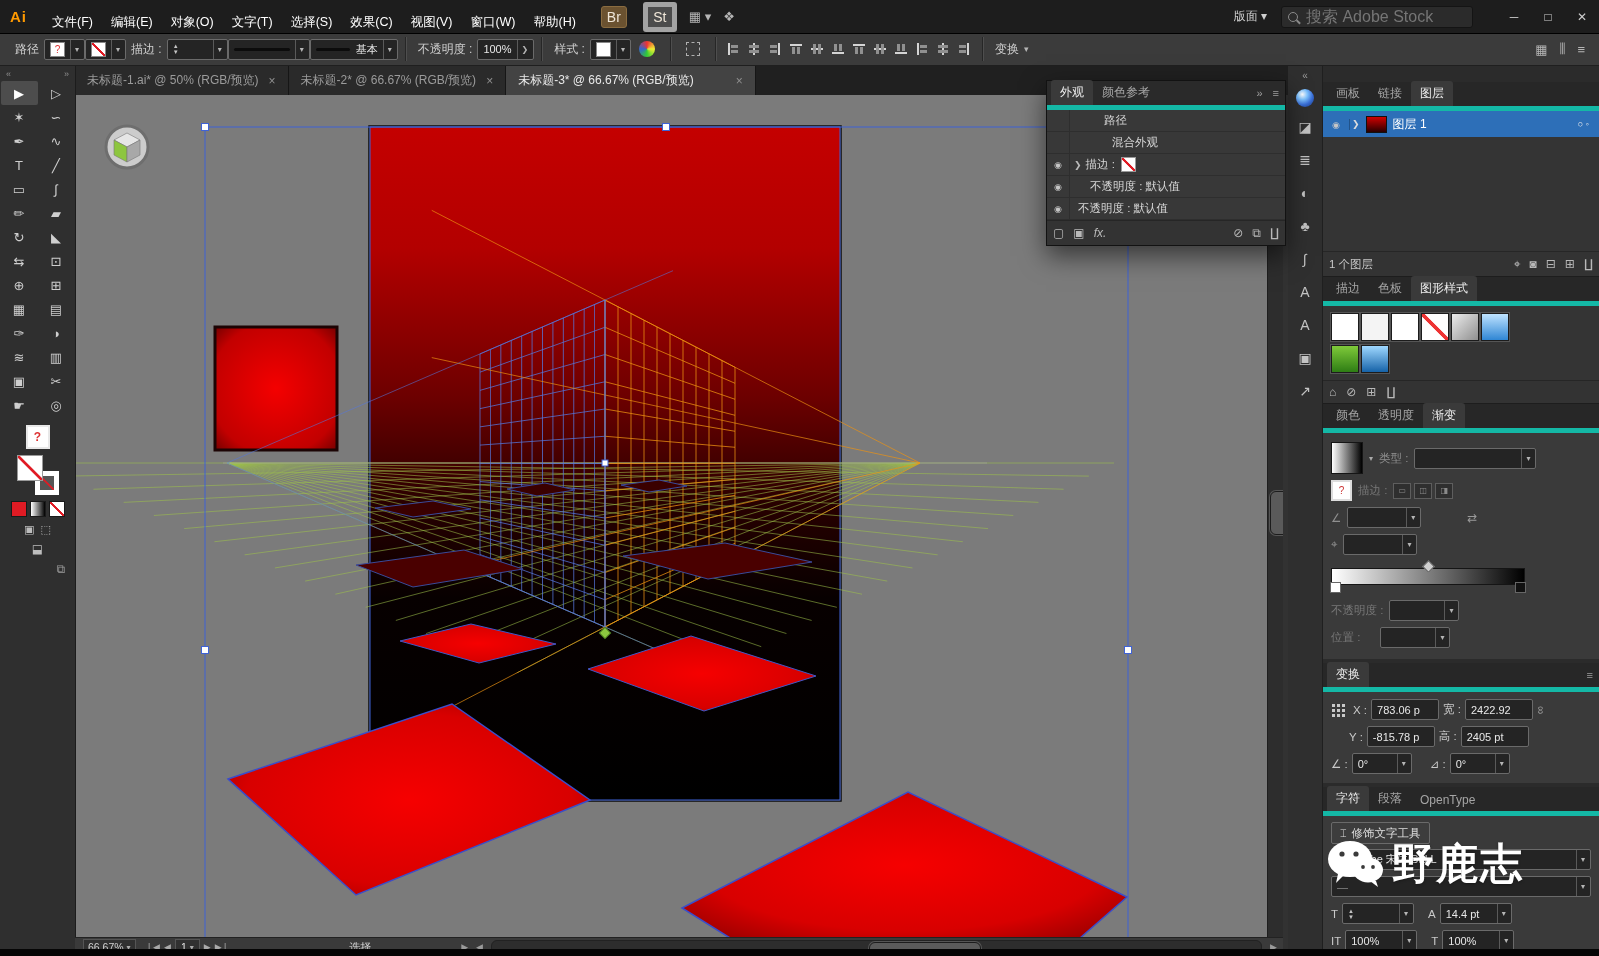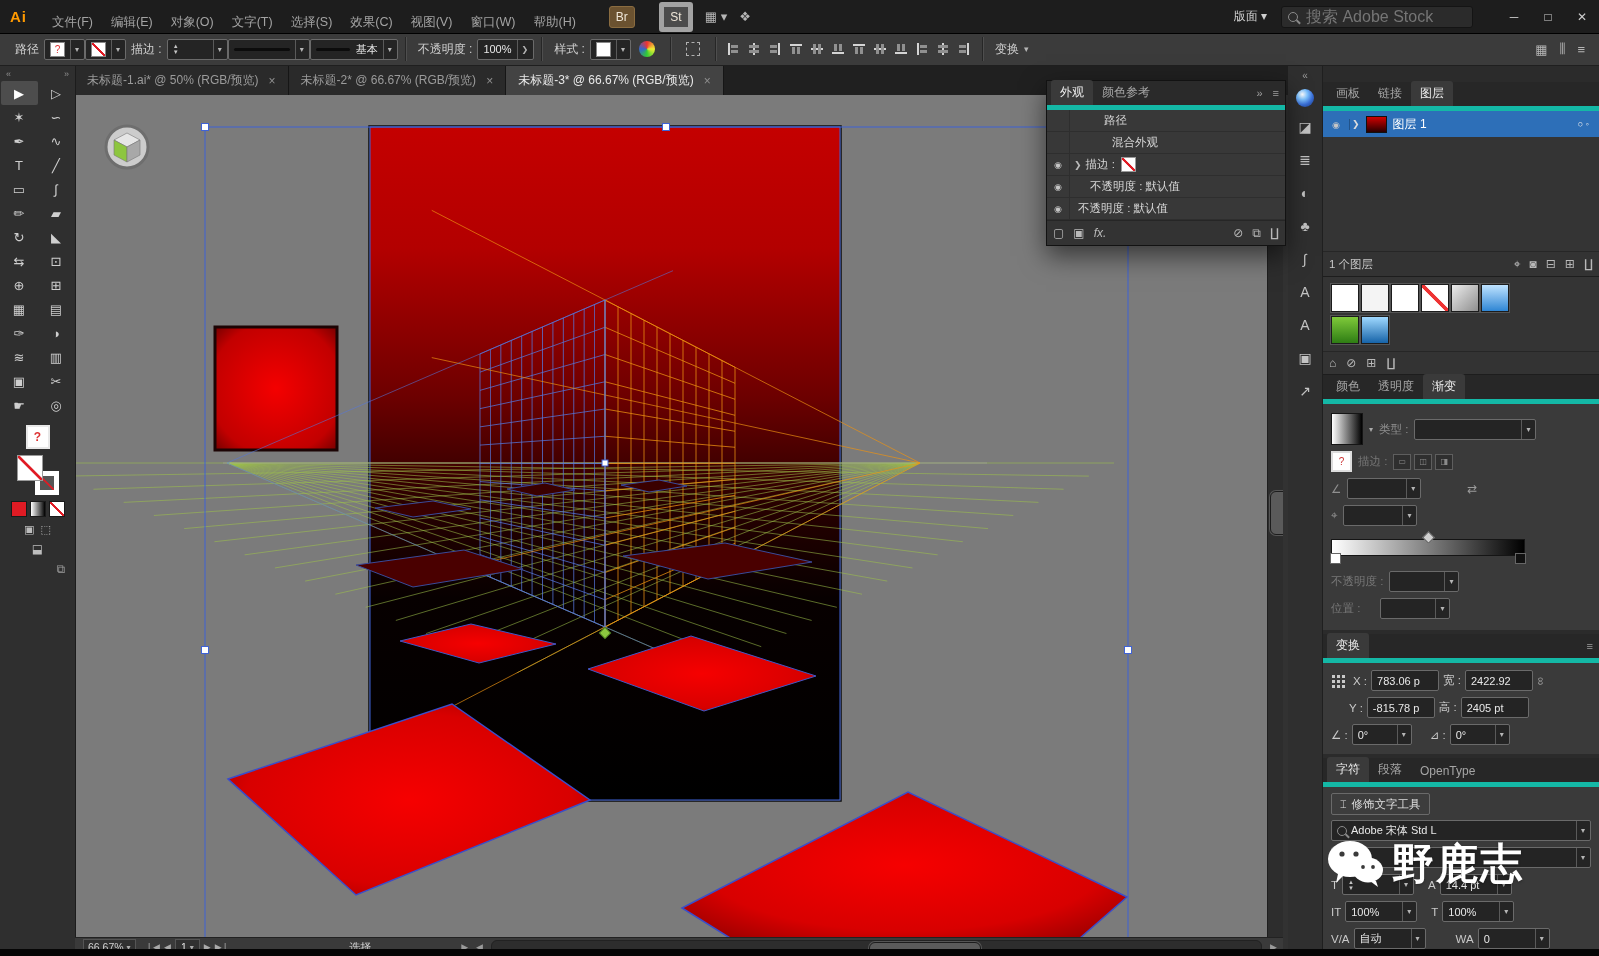"文件(F)" .menu-item { color: #a3a3a3 -> #ffffff }
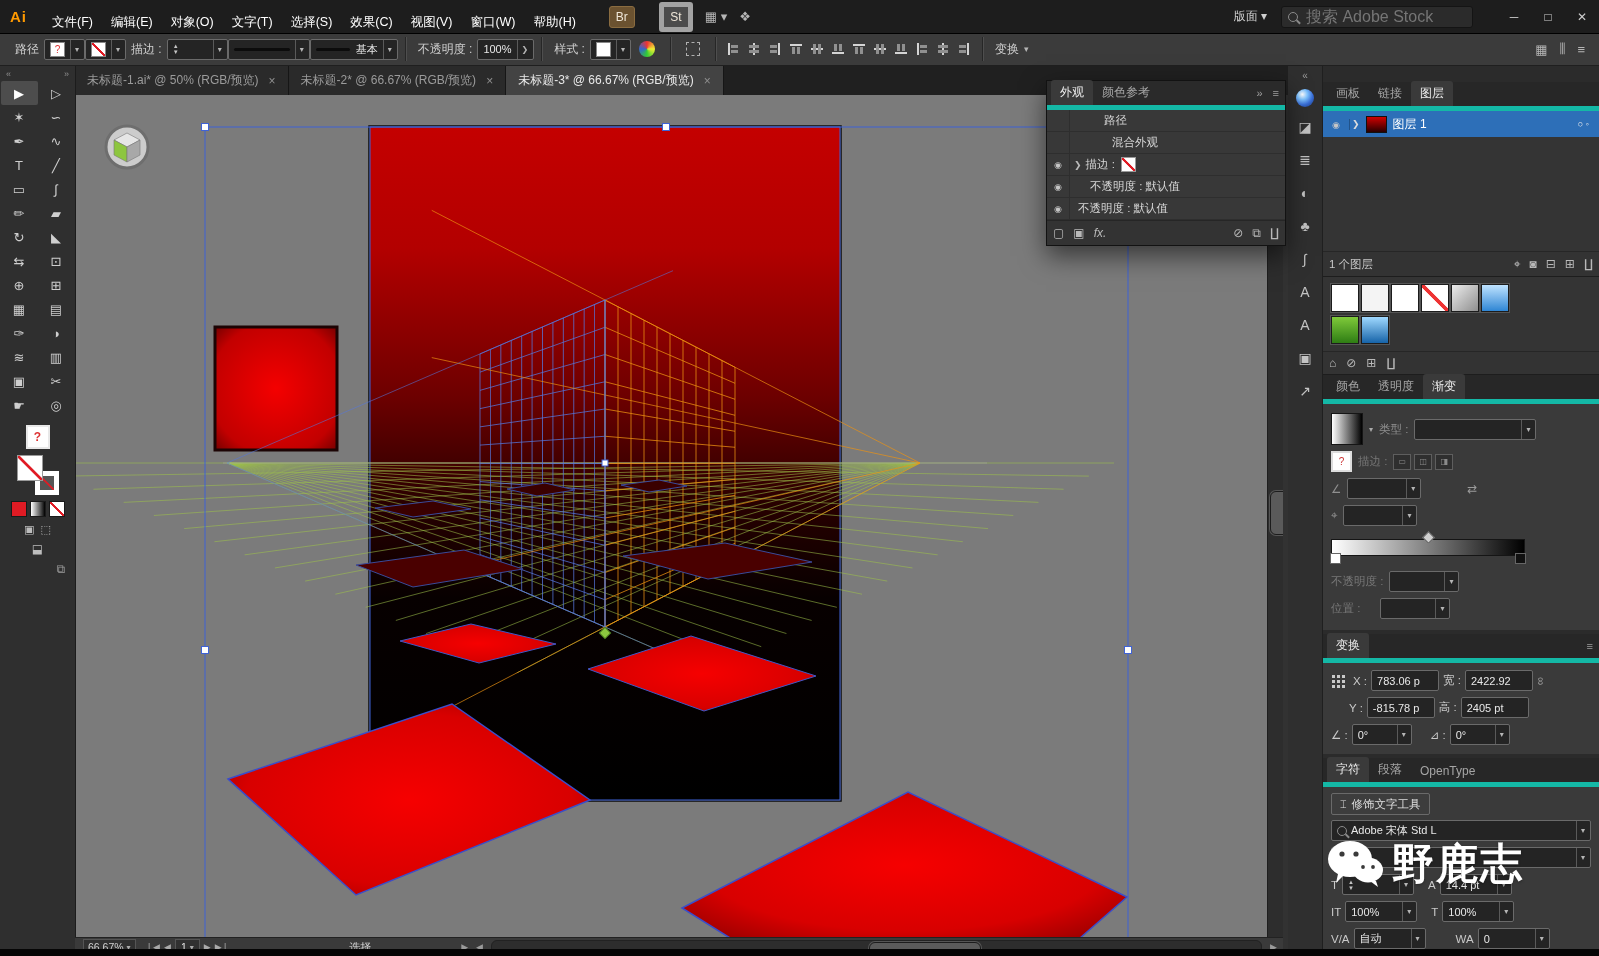"Br" .badge { font-size: 12px -> 14px; margin-left: 24px -> 16px }
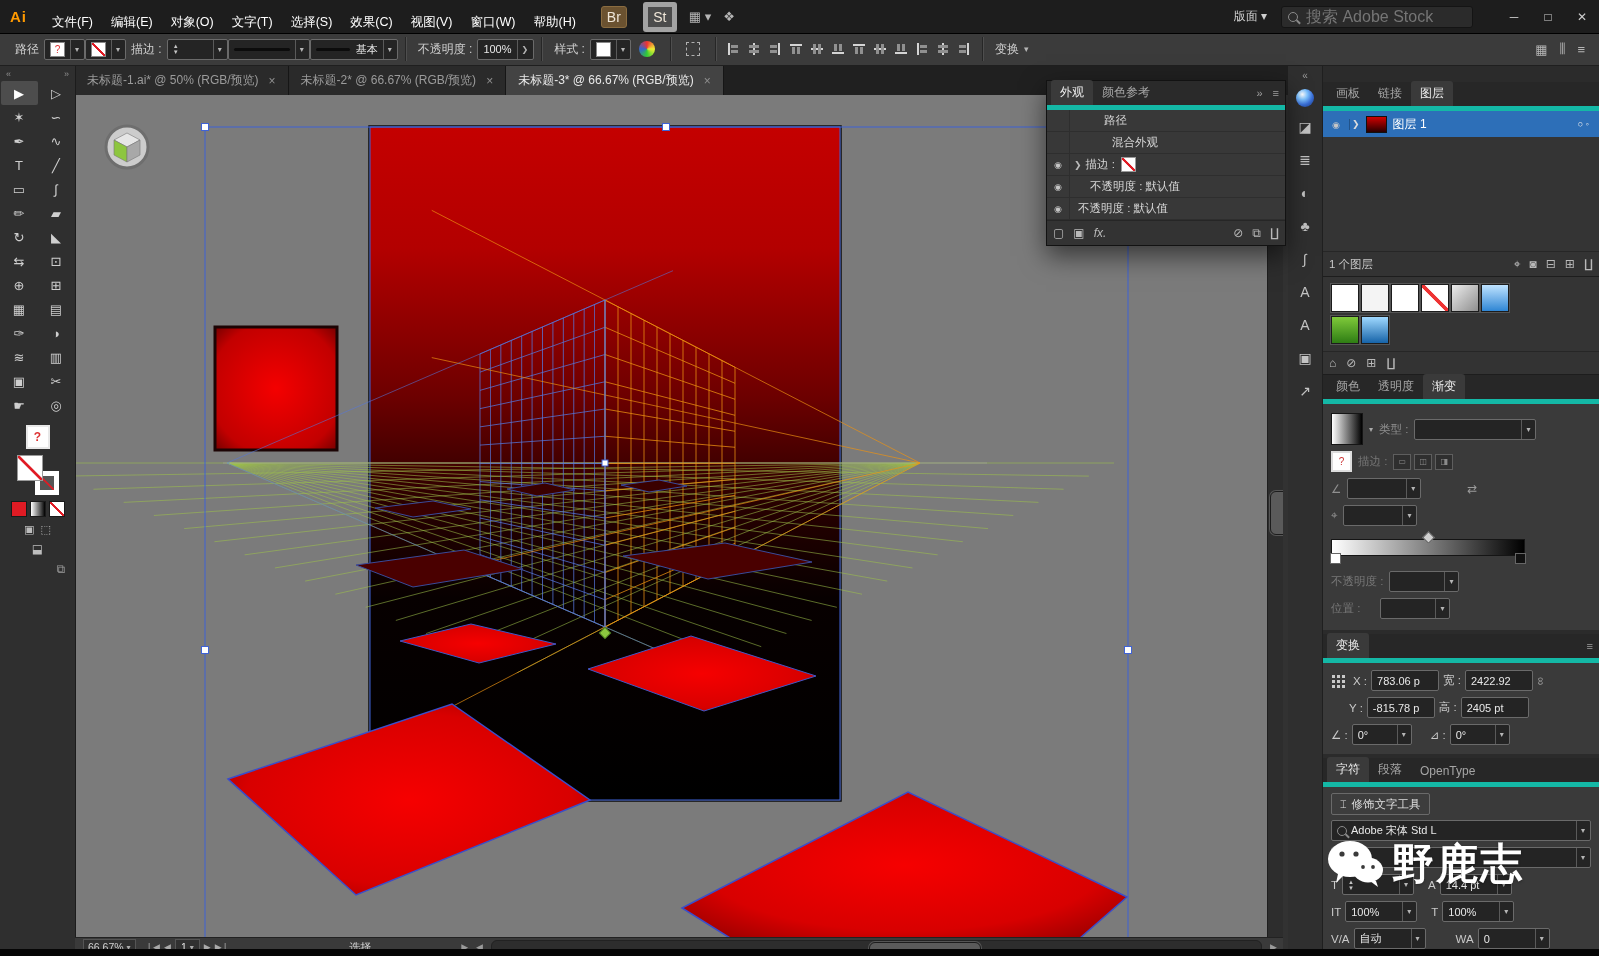"未标题-3* @ 66.67% (RGB/预览)" .doctab.active { gap: none -> 32px }
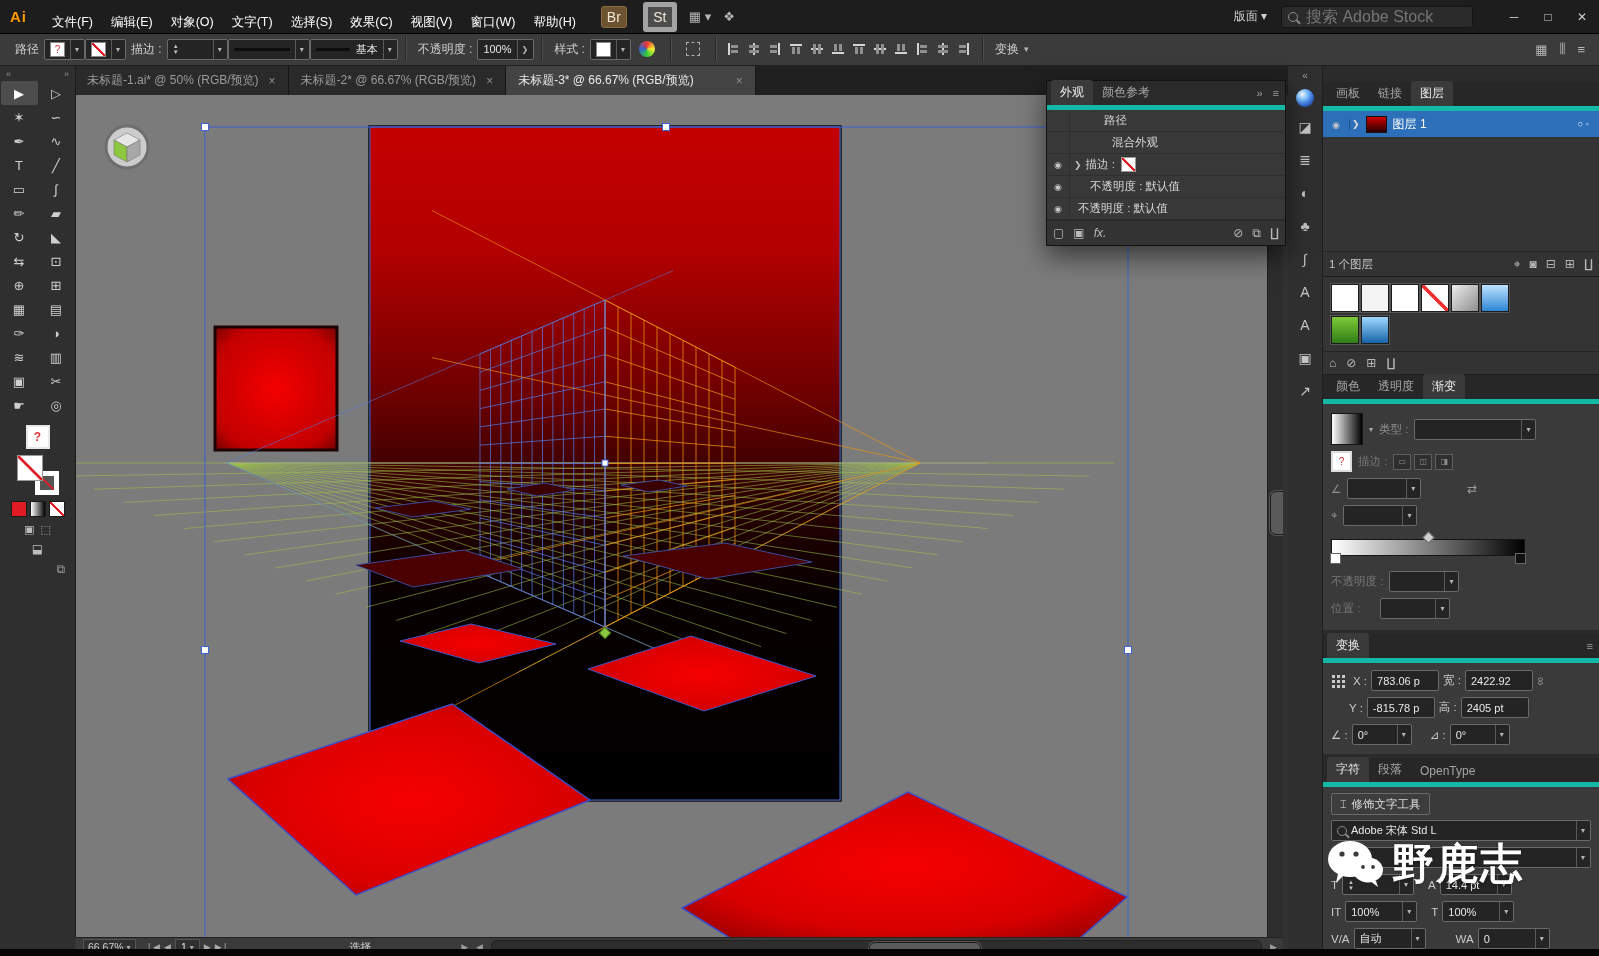"描边" div.ptabs { html: none -> <div> <span>描边</span> <span>色板</span> <span>图形样式</span> </div> }
